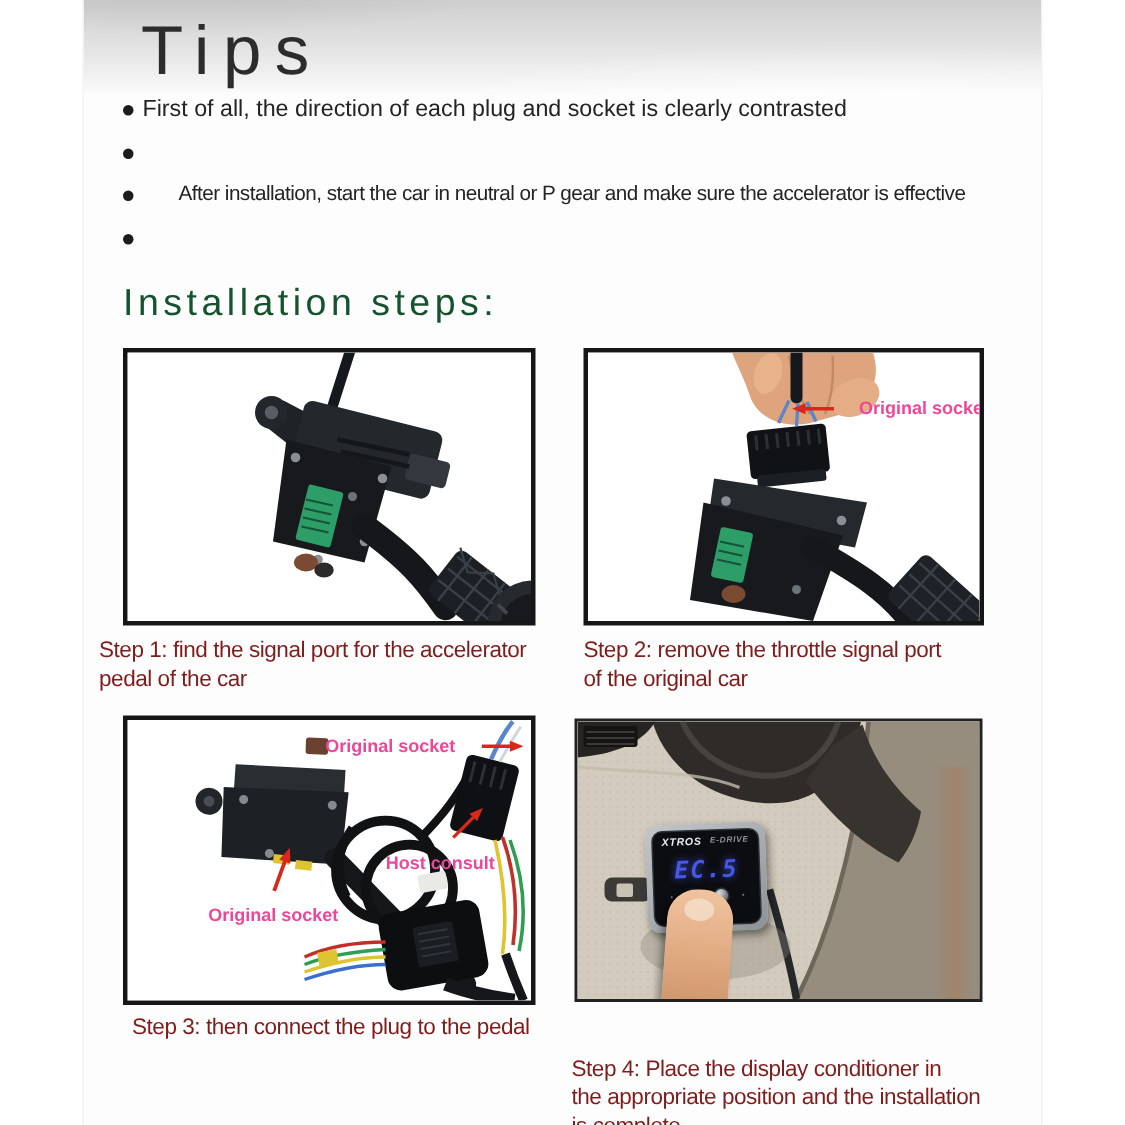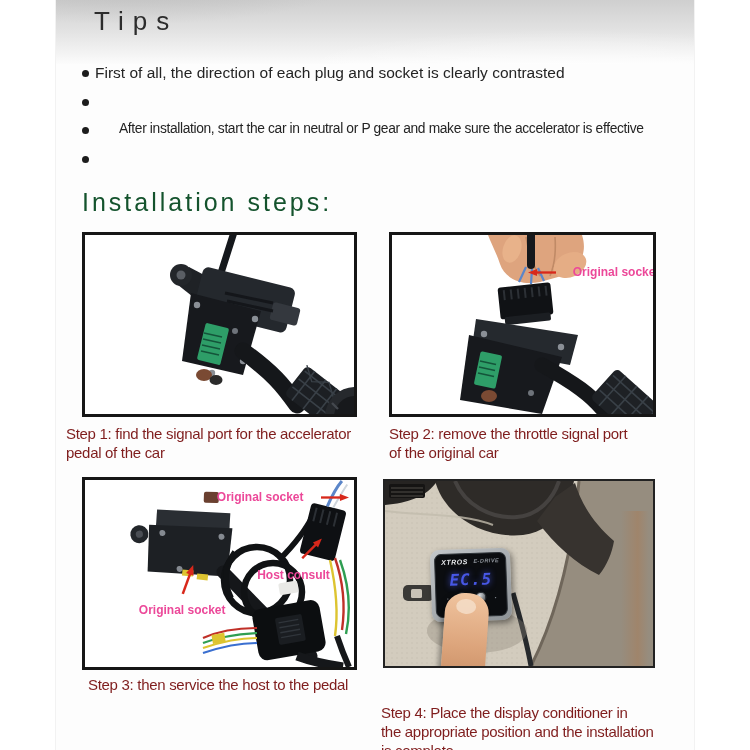"Tips" .tips-title { font-size: 26px -> 46px }
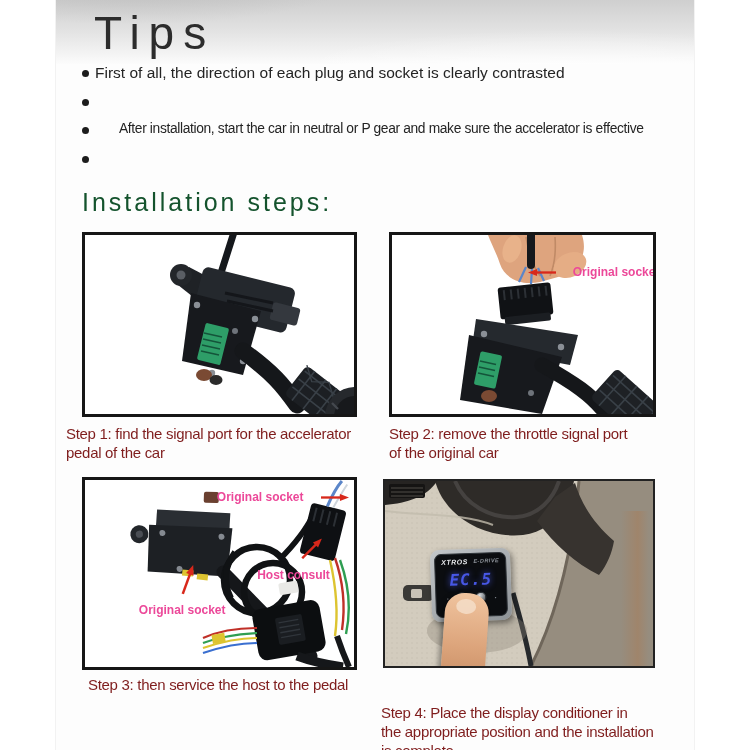"Step 3: then service the" figcaption.cap { text: service the host -> connect the plug }
